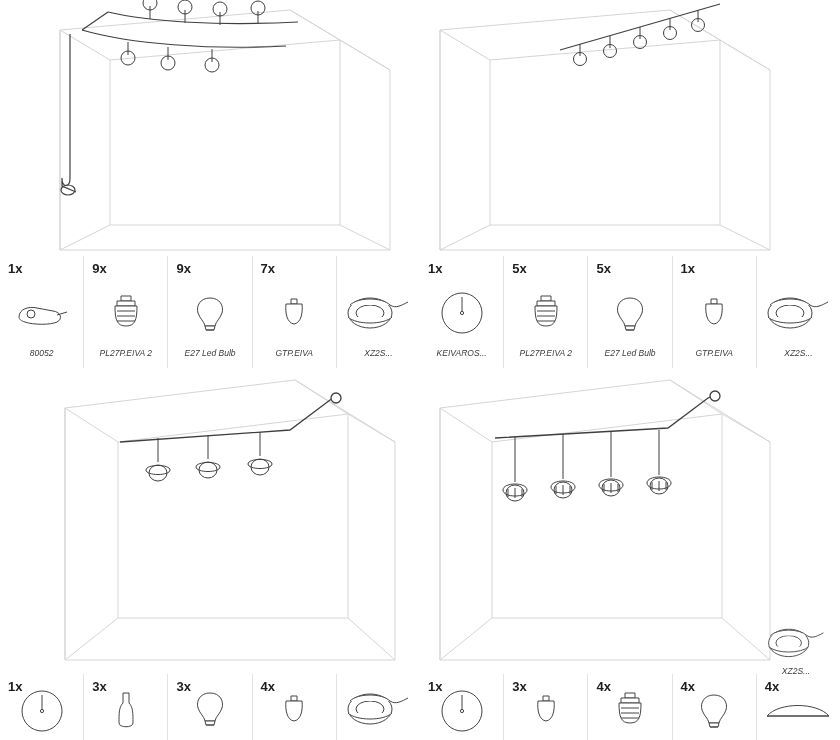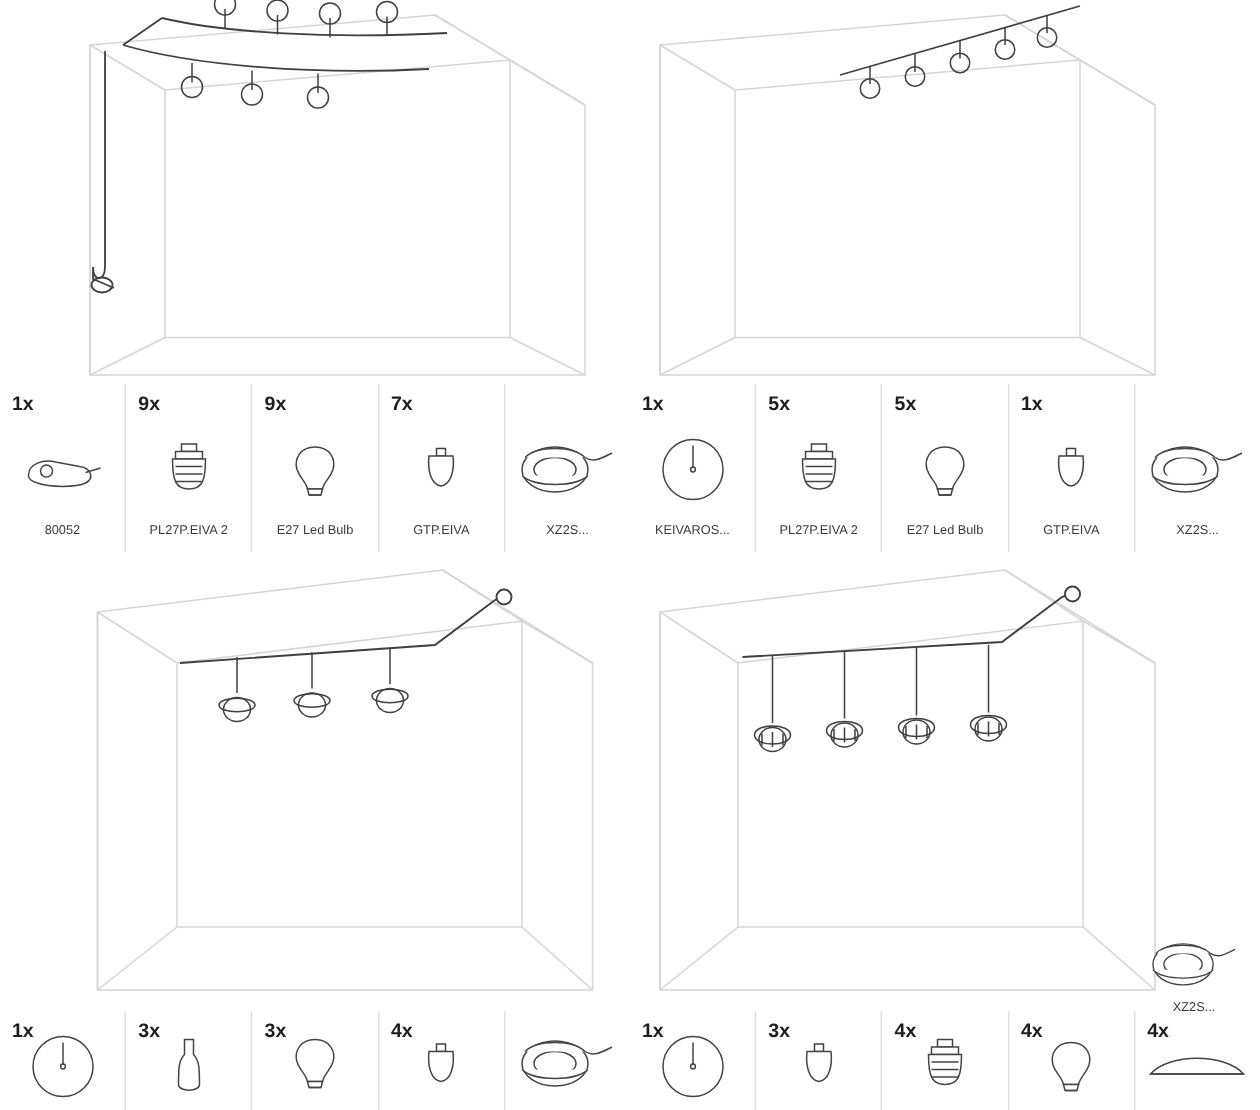"80052" .part-label { font-style: none -> italic }
